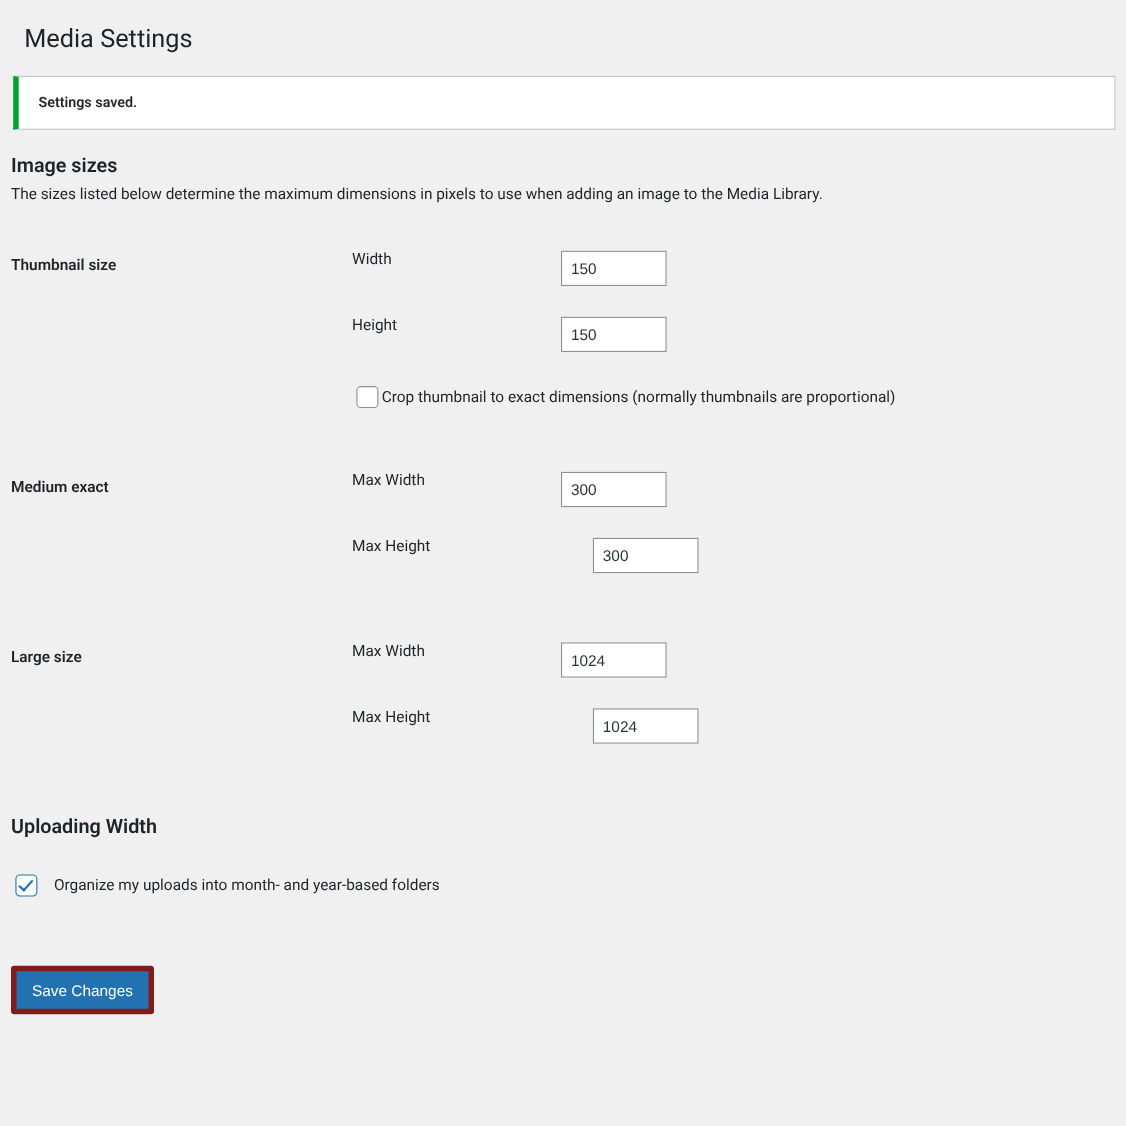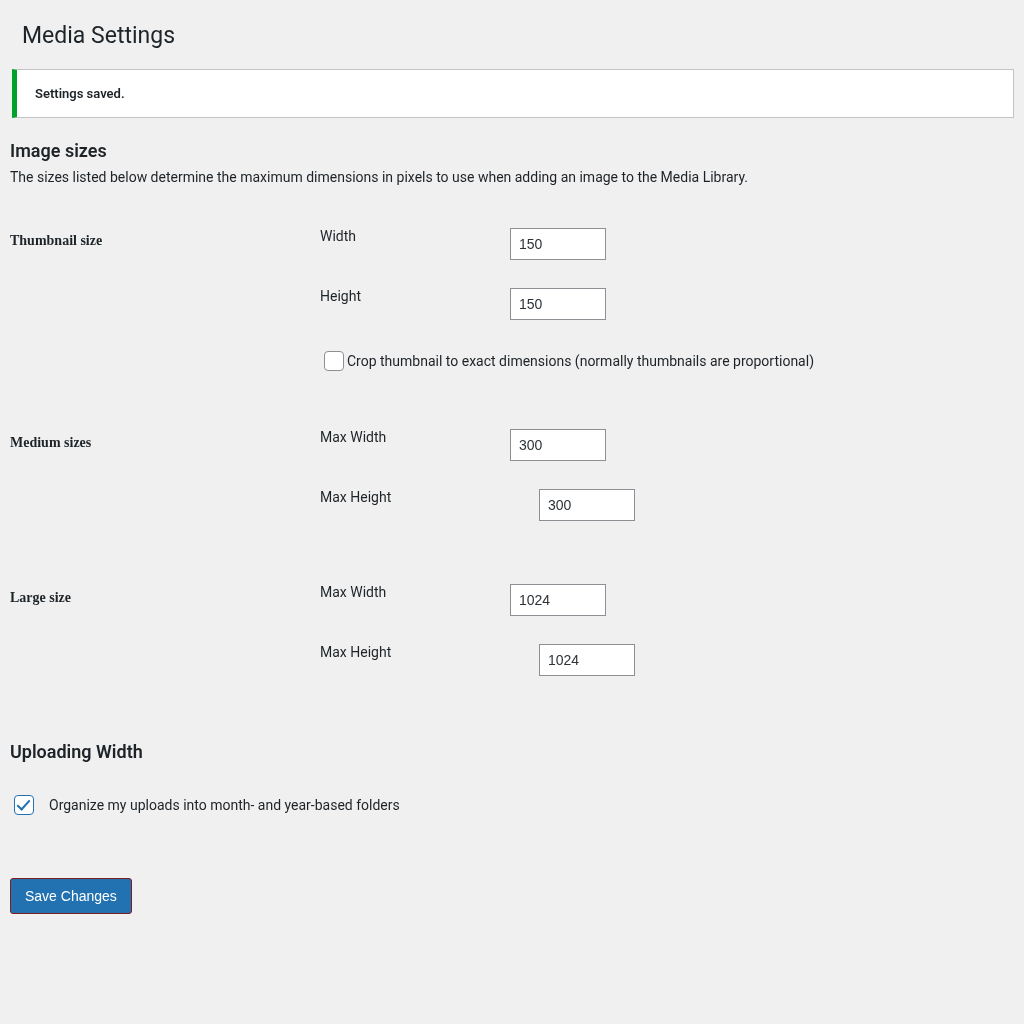"Thumbnail size" table.form-table > tbody > tr > th { font-family: Liberation Serif, serif -> none }
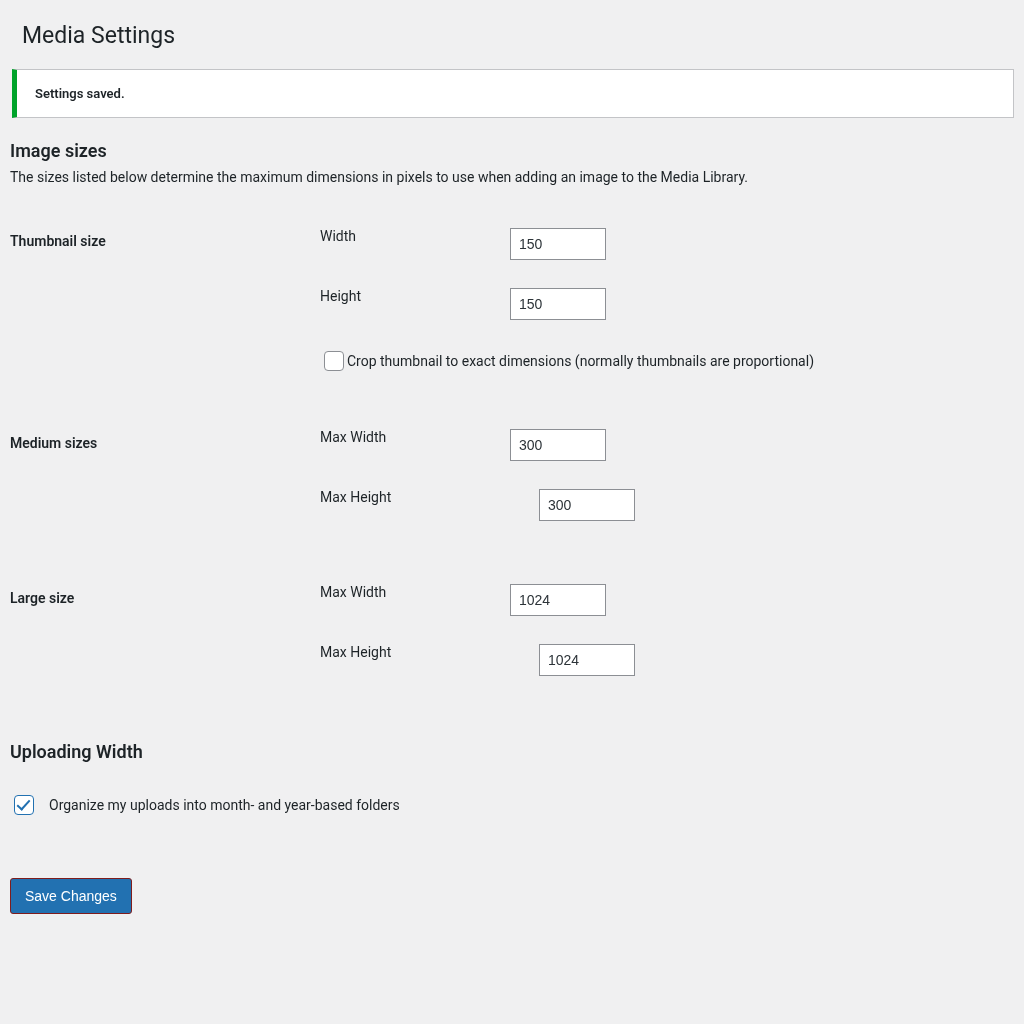"Medium sizes" th { text: sizes -> exact }
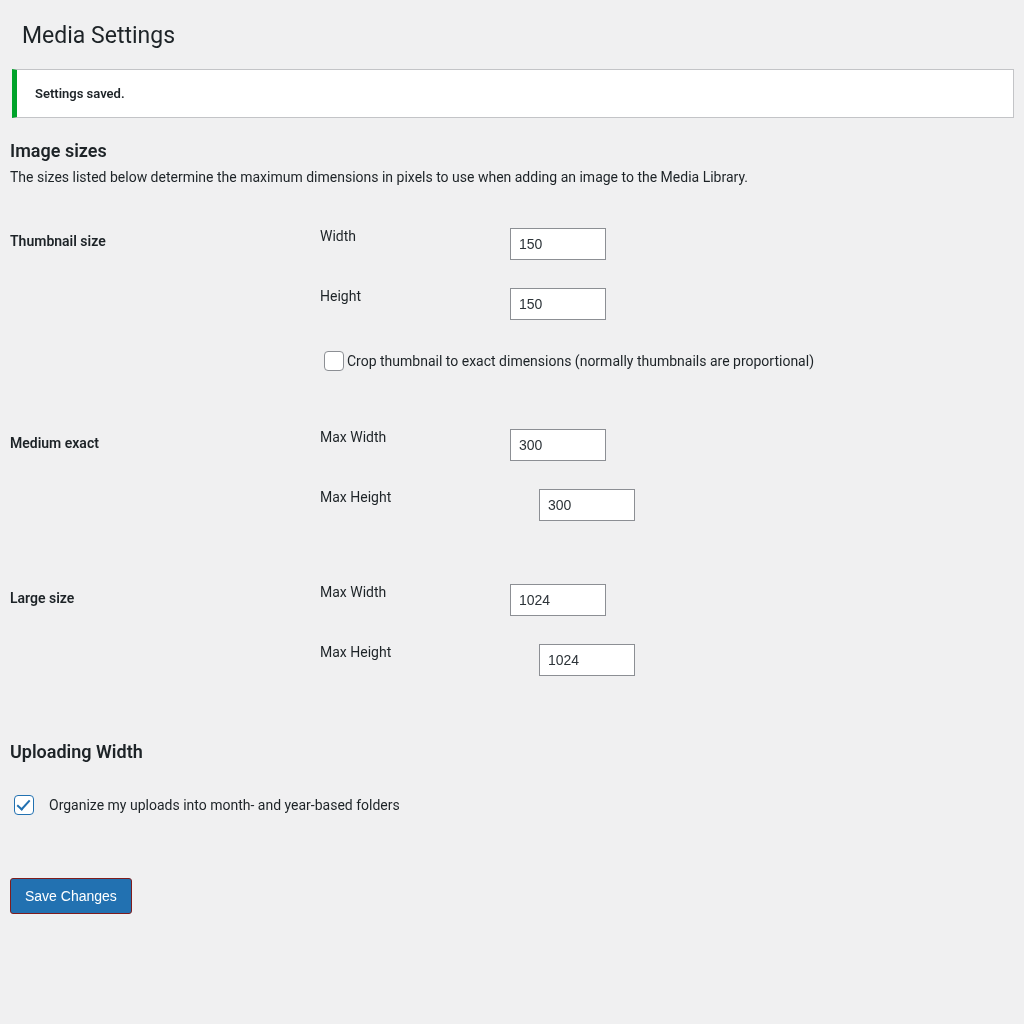"Save Changes" button.primary { border: 1px solid #7f1d1d -> 5px solid #7f1d1d }
